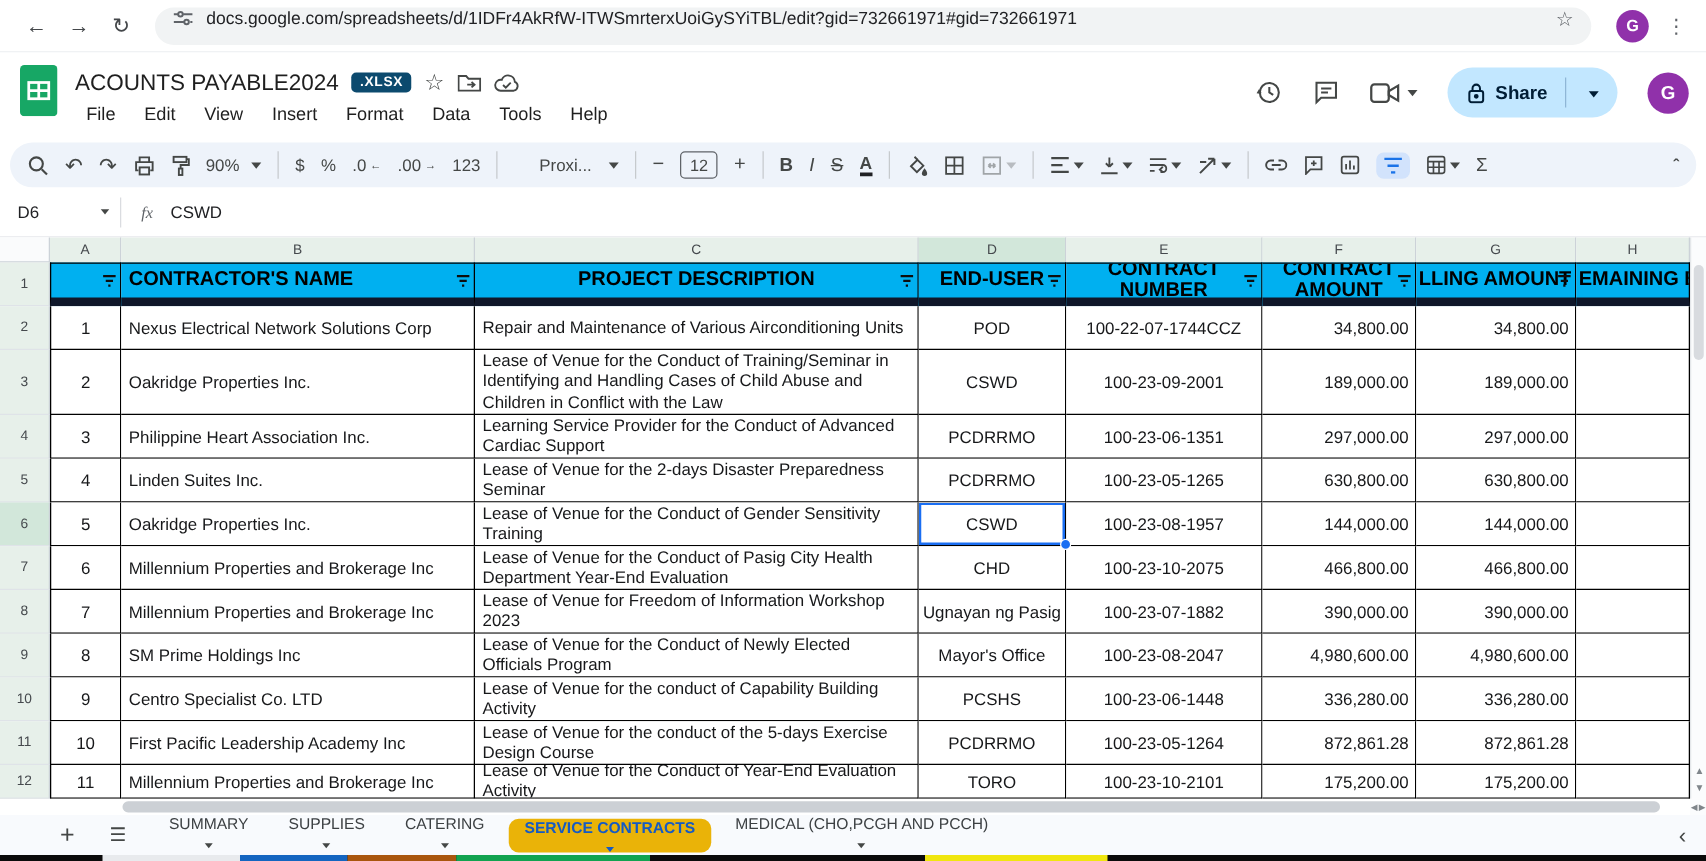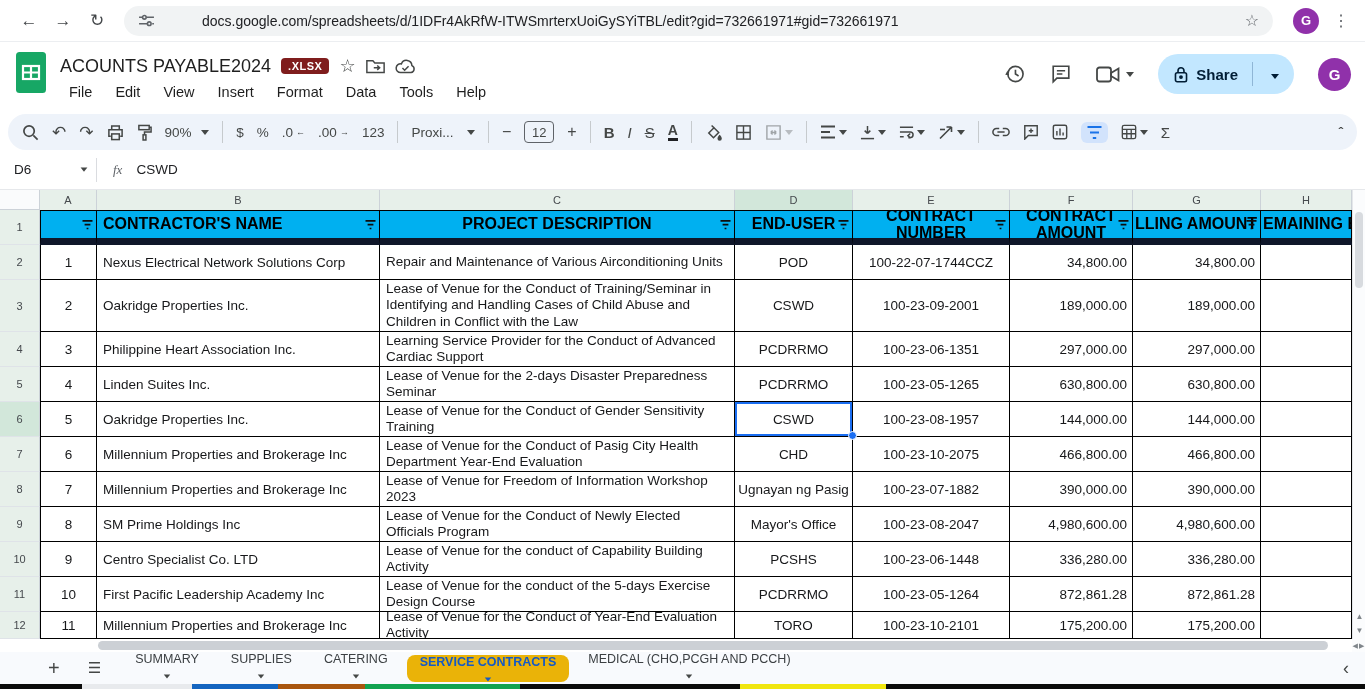"docs.google.com/spreadsheets/d/1IDFr4AkR" #urlpill { align-items: center -> flex-start; gap: 37px -> none }
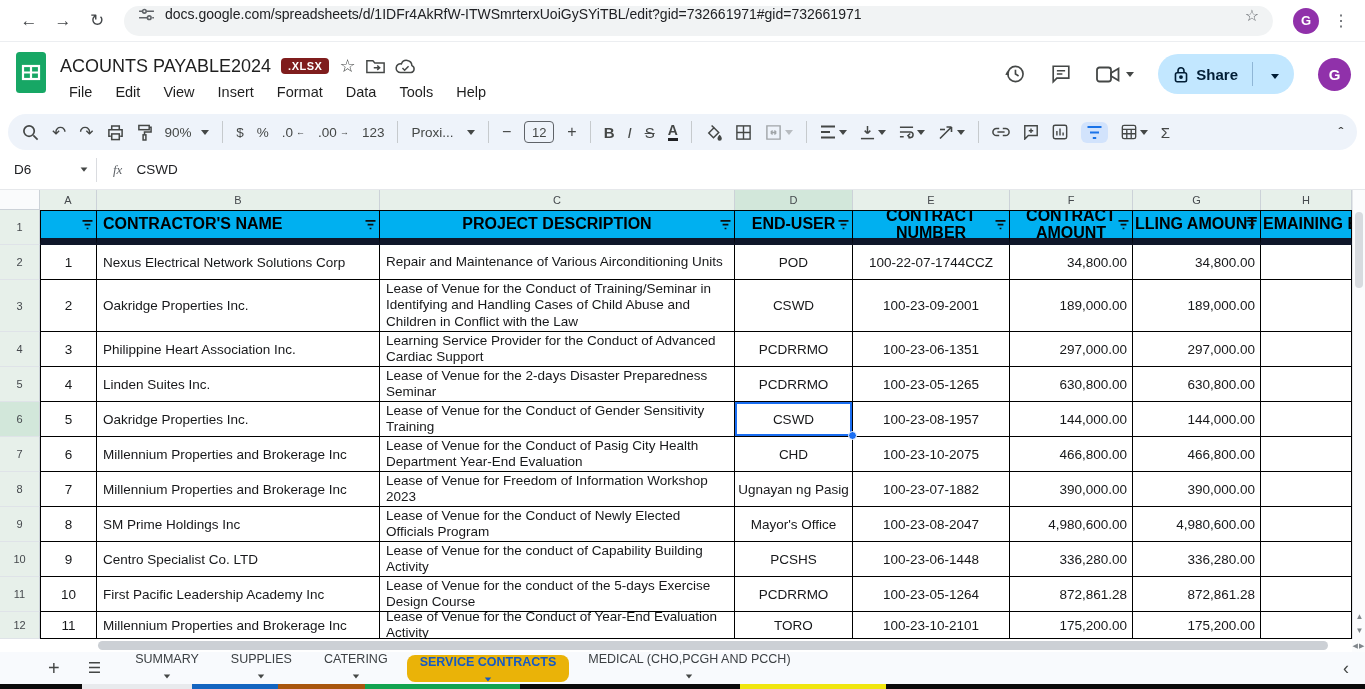".XLSX" #badge { background: #7f1d1d -> #0c4a6e }
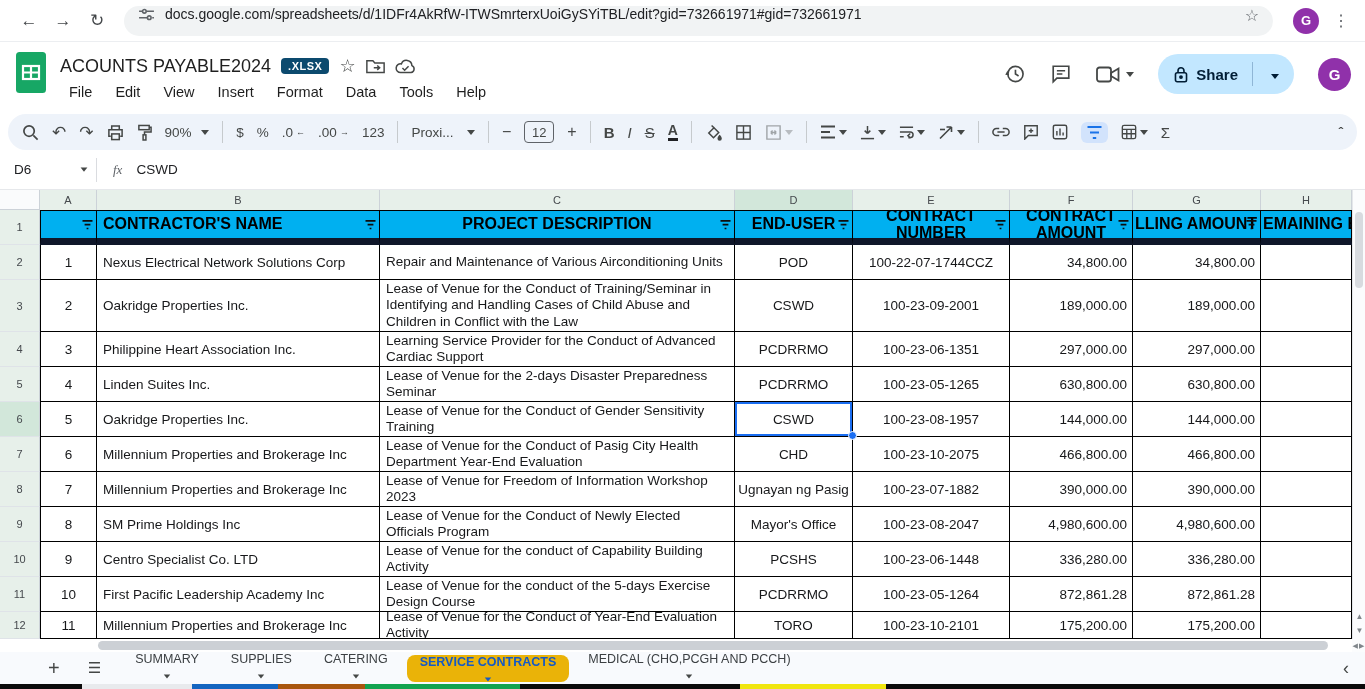"Proxi..." span.tb { margin-left: none -> 20px }
